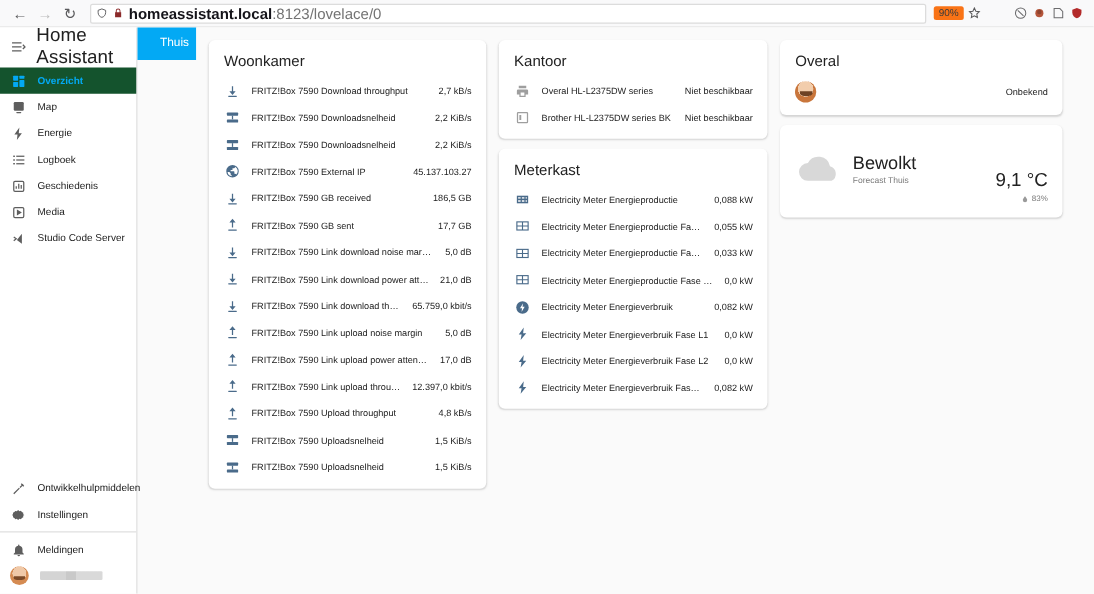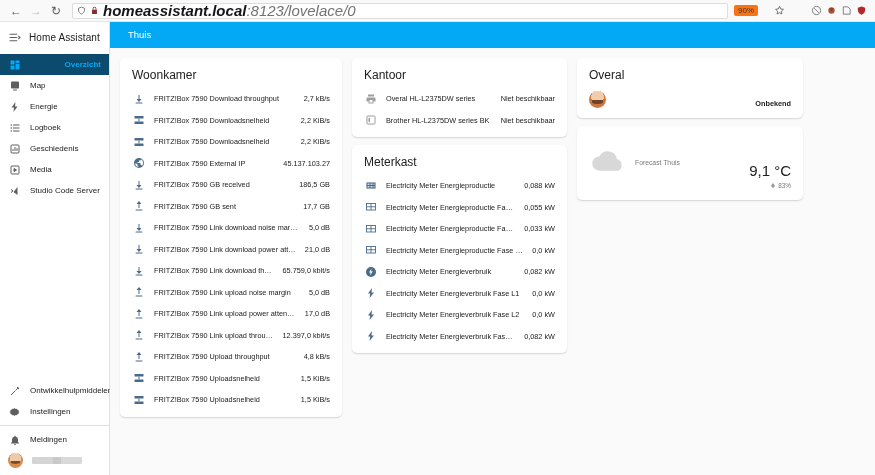"homeassistant.local:8123/lovelace/0" .url-text { font-size: 15px -> 12px; font-style: italic -> none }
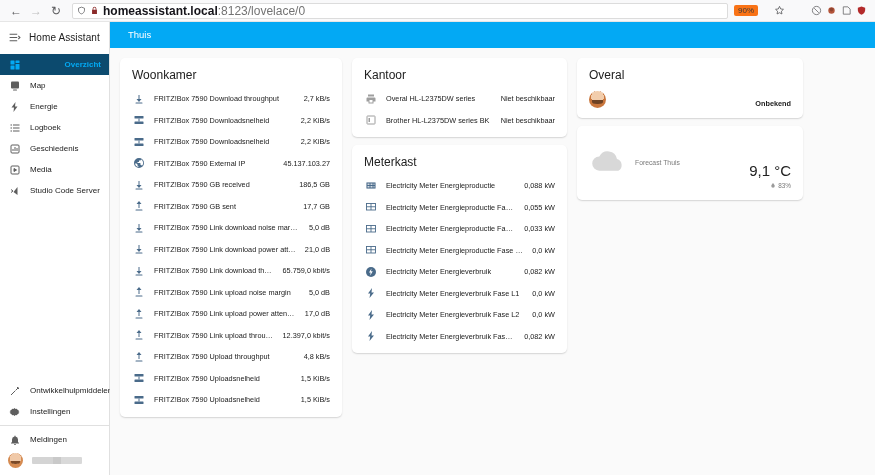"90%" .zoom-badge { margin-right: 14px -> 1px }
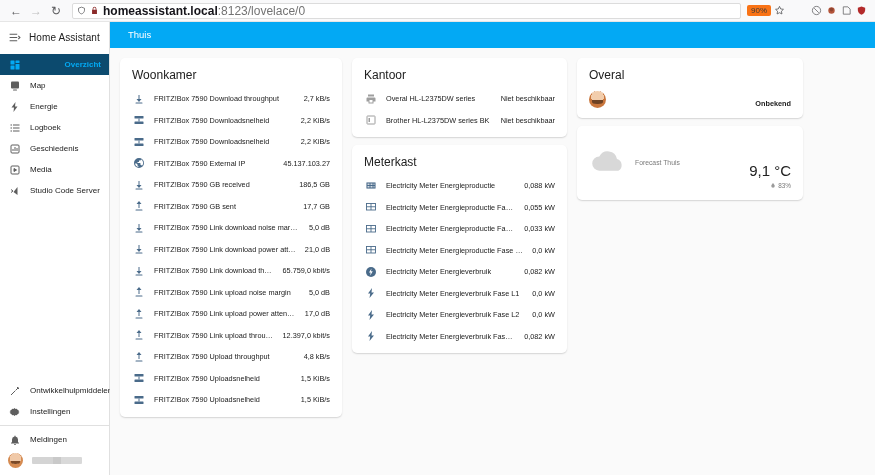"Home Assistant" .sb-title { font-size: 10px -> 15px }
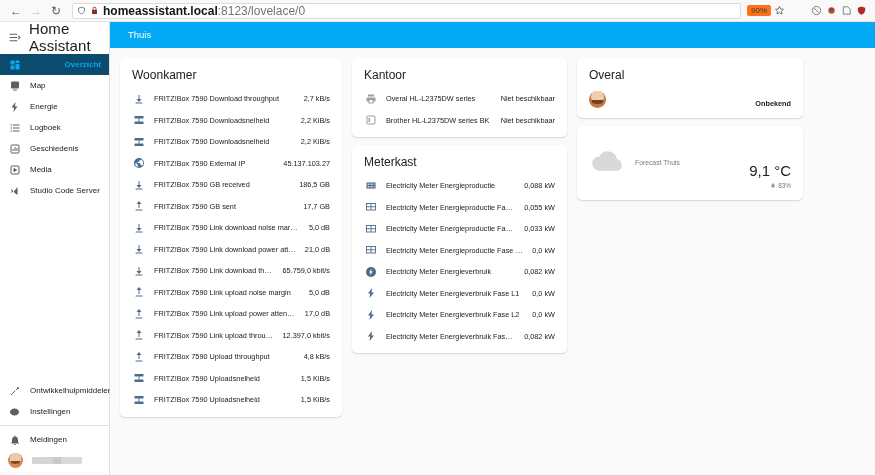"Thuis" .main { flex-direction: column -> row }
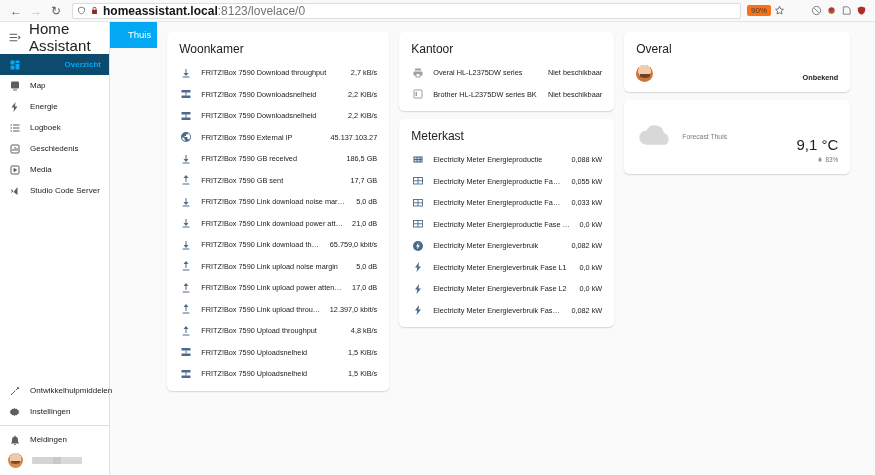"Overzicht" .sb-item.active { background: #0c4a6e -> #14532d; justify-content: space-between -> none }
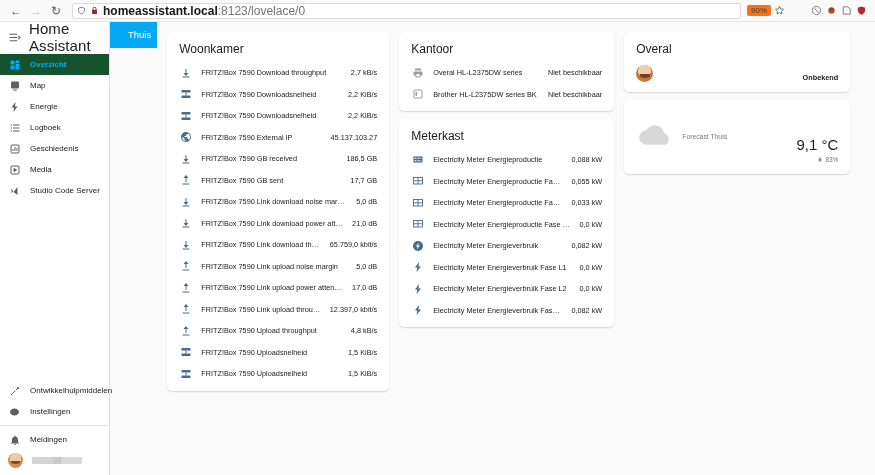"Onbekend" .person-row { align-items: flex-end -> center; font-weight: bold -> none }
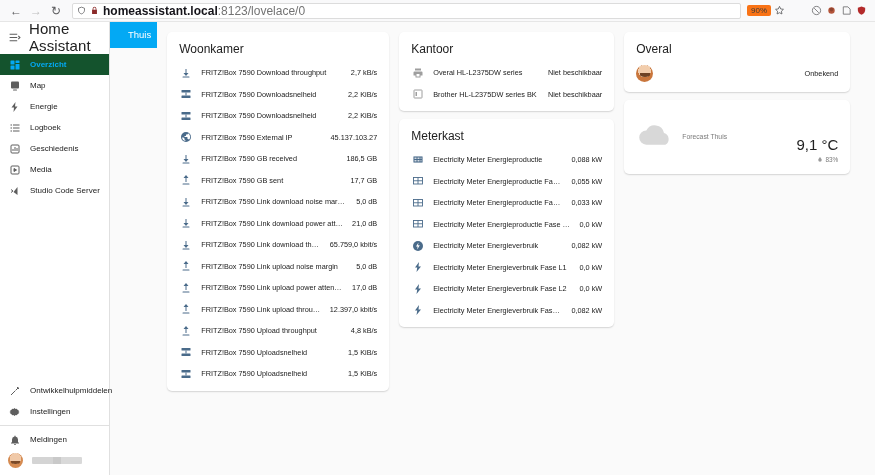"Bewolkt" span.wx-cond { html: none -> <span>Bewolkt</span> }
